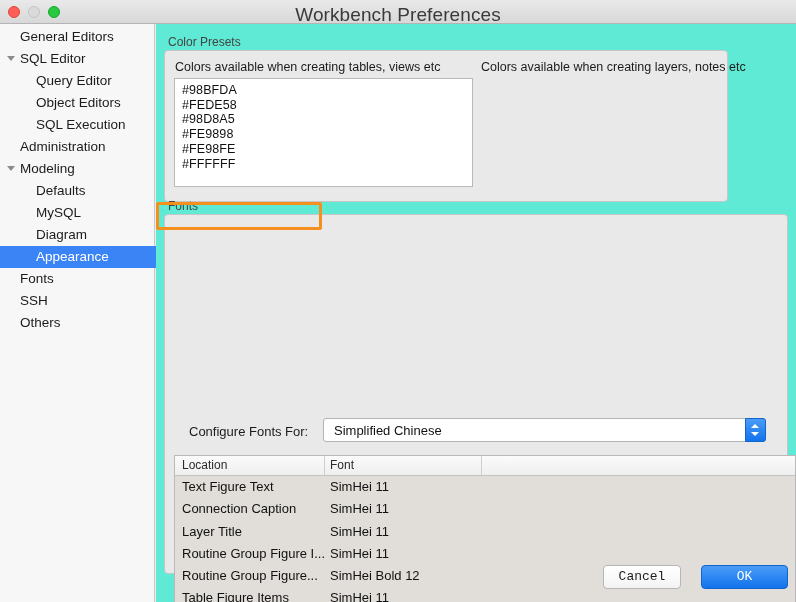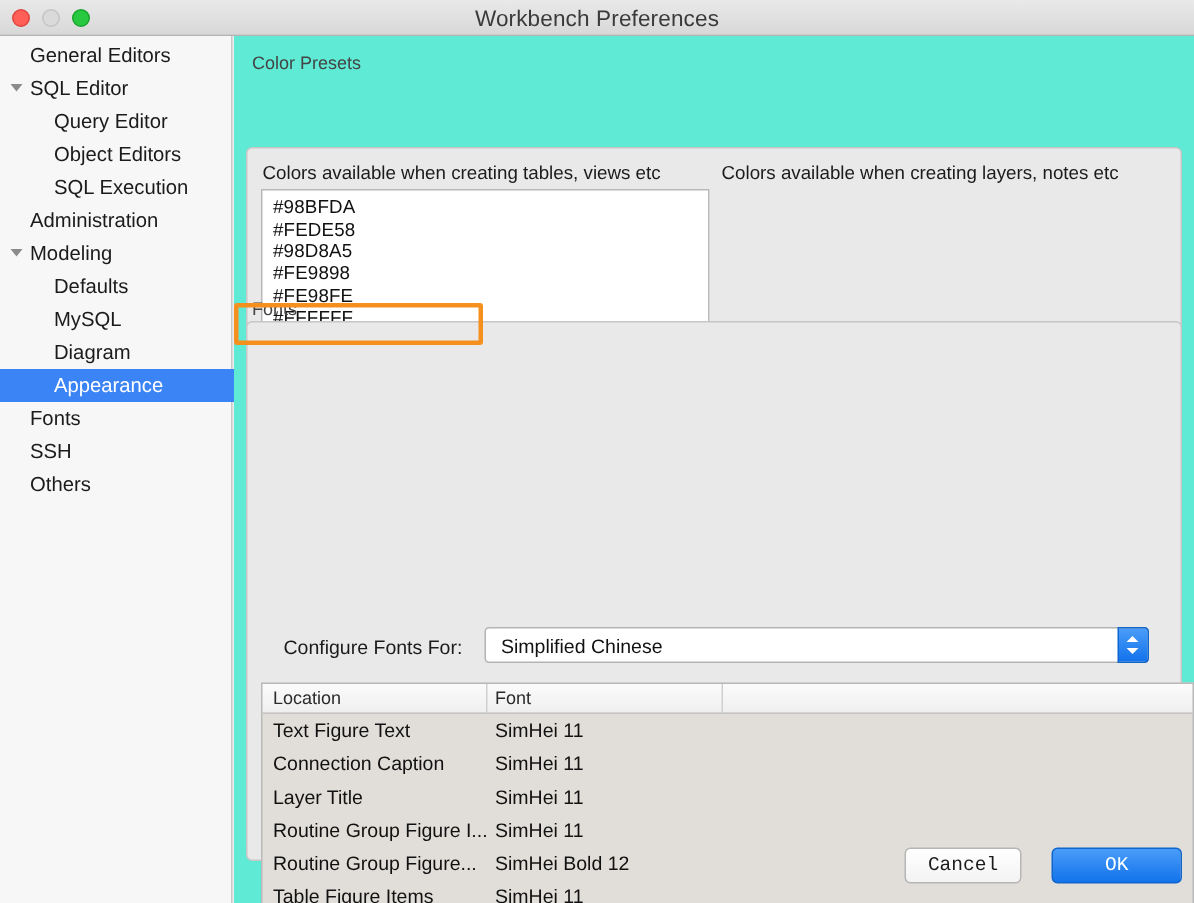"Workbench Preferences" #title-text { font-size: 15px -> 19px }
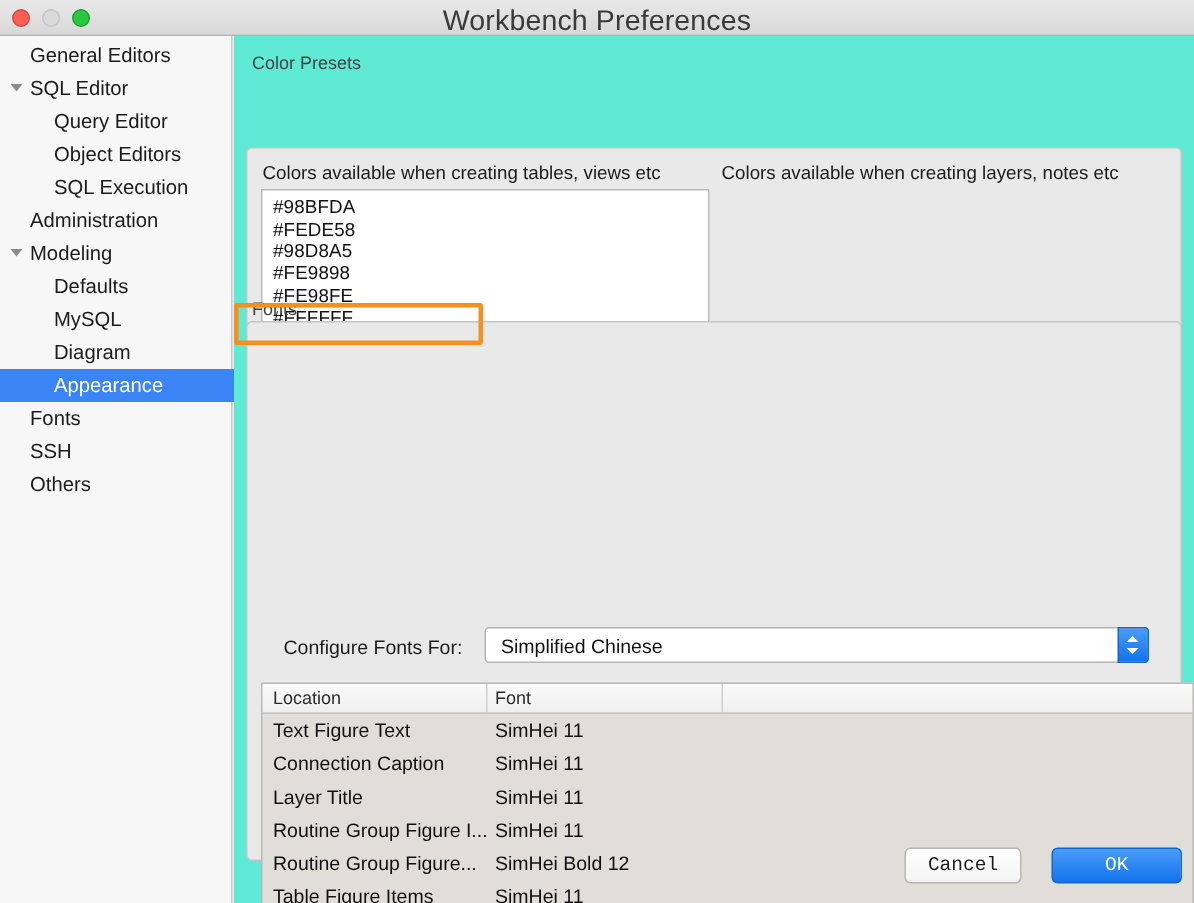"Colors available when creating tables," #cp-box { margin-top: 48px -> none; width: 624px -> 564px }
